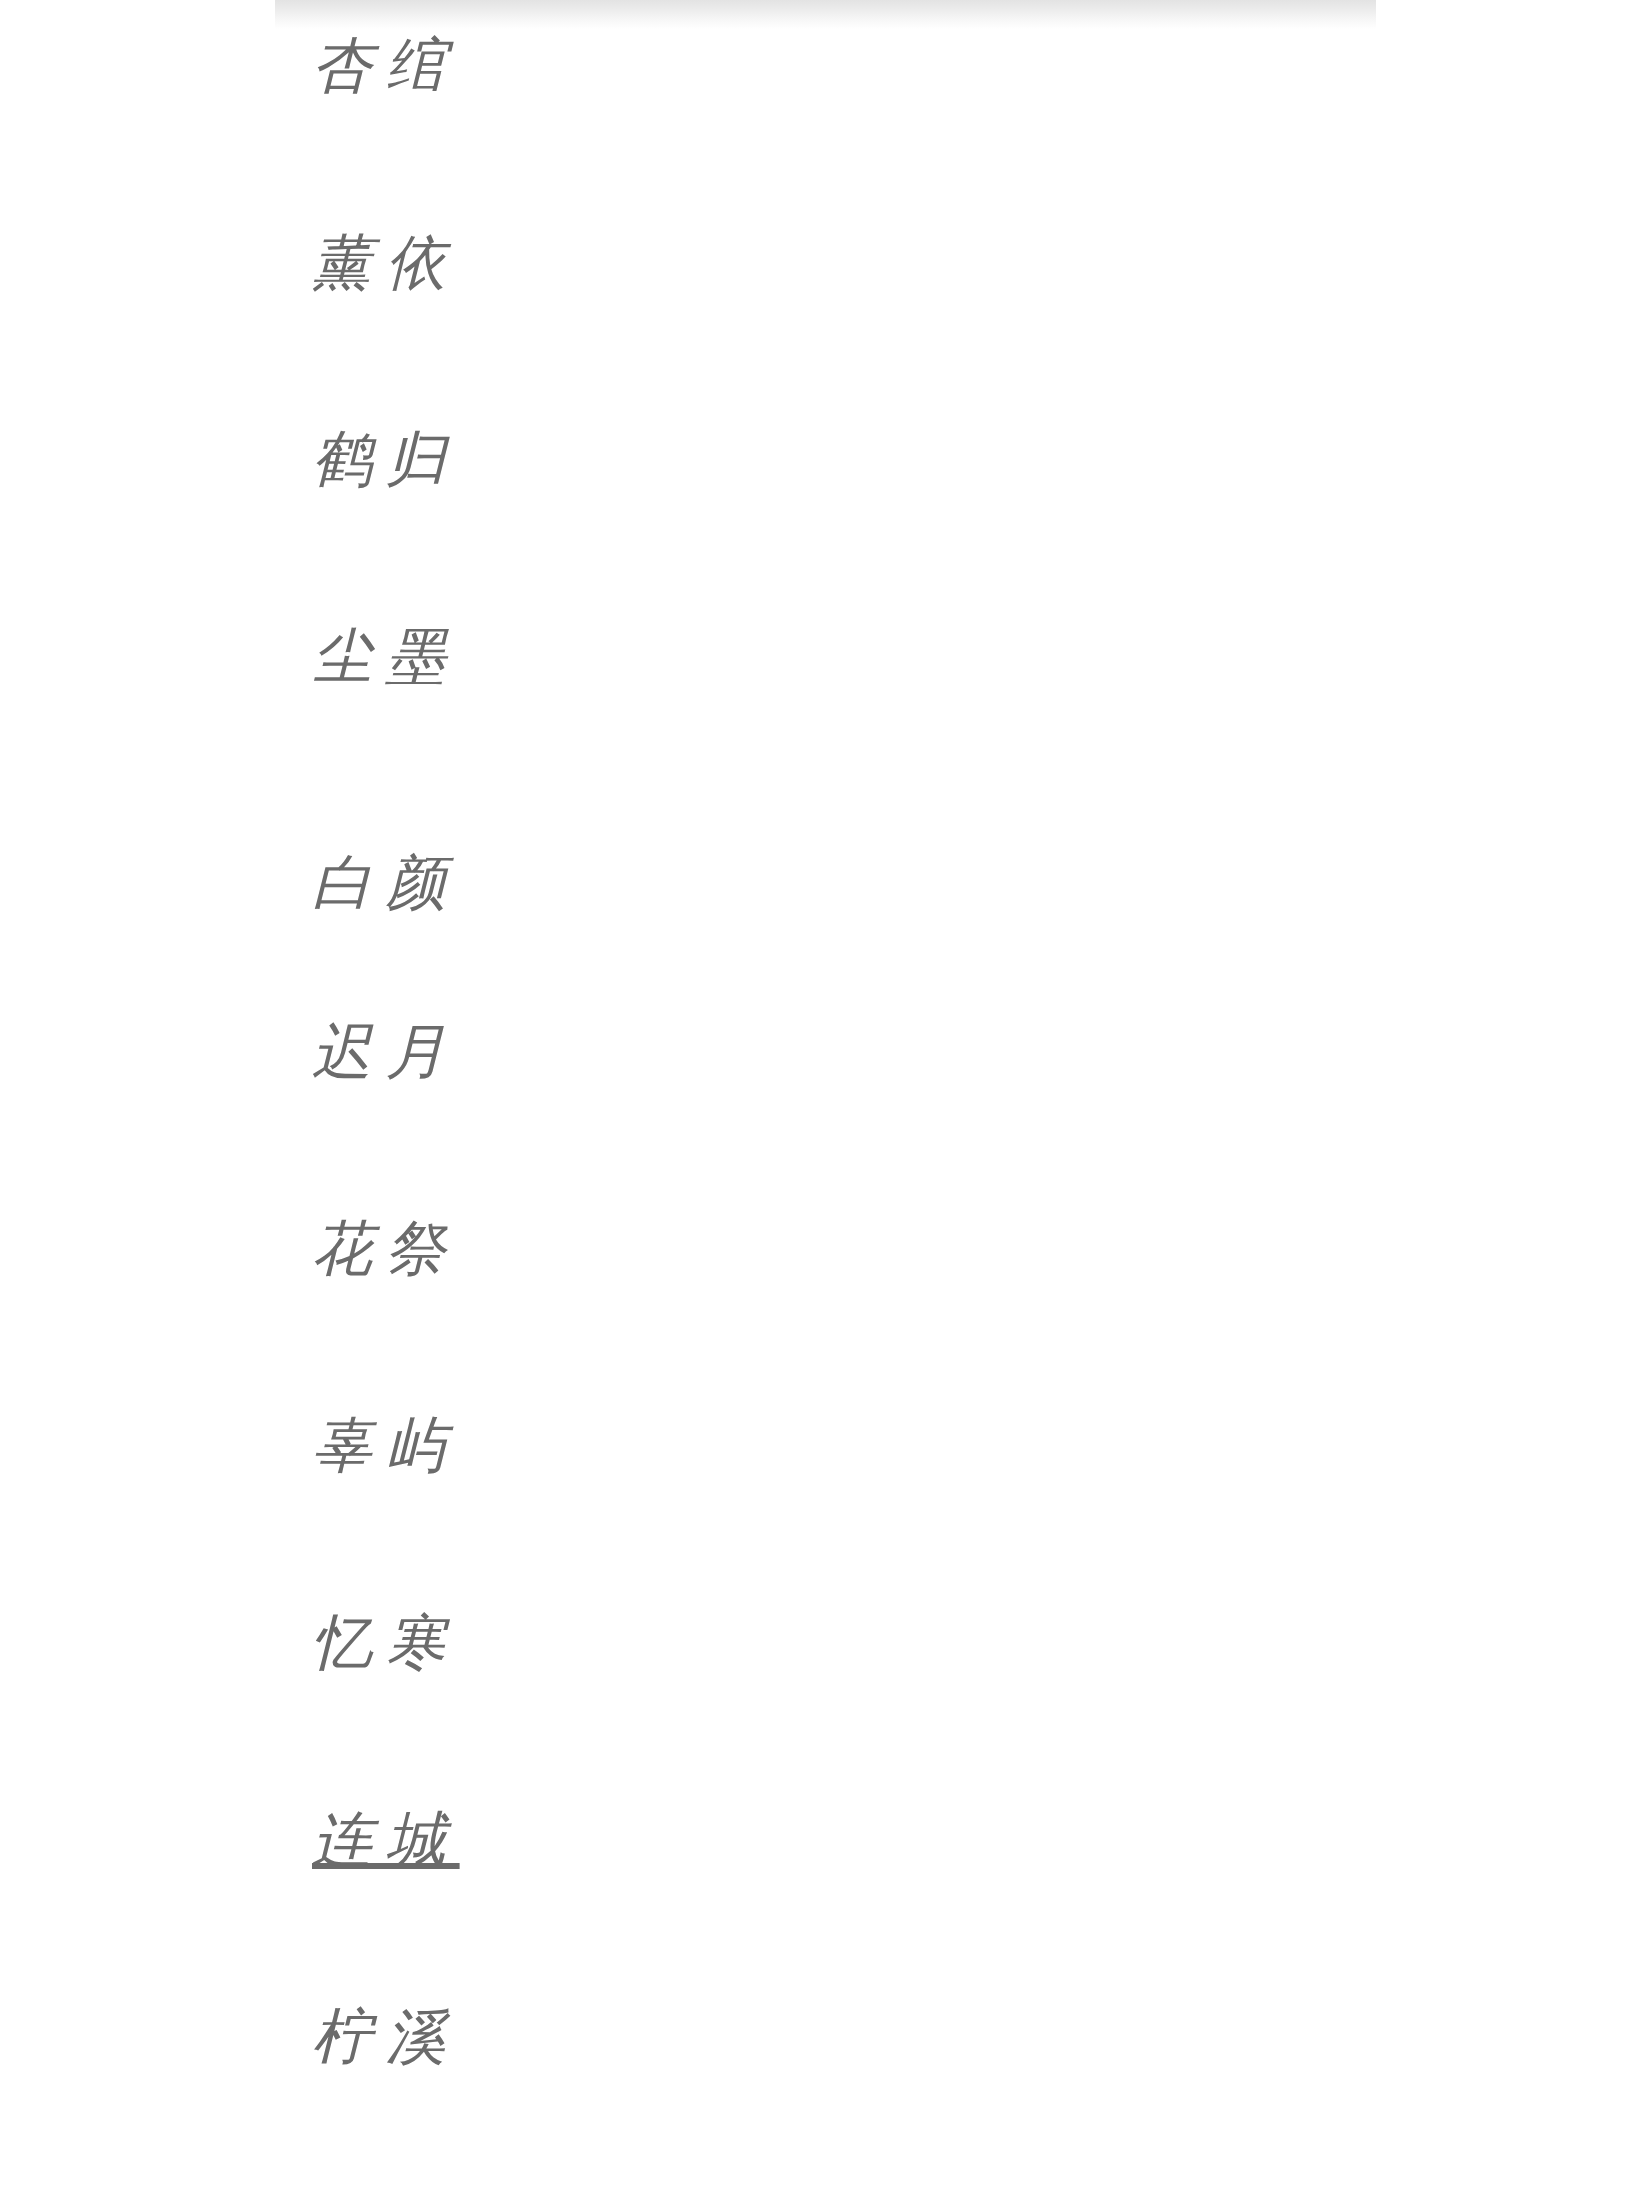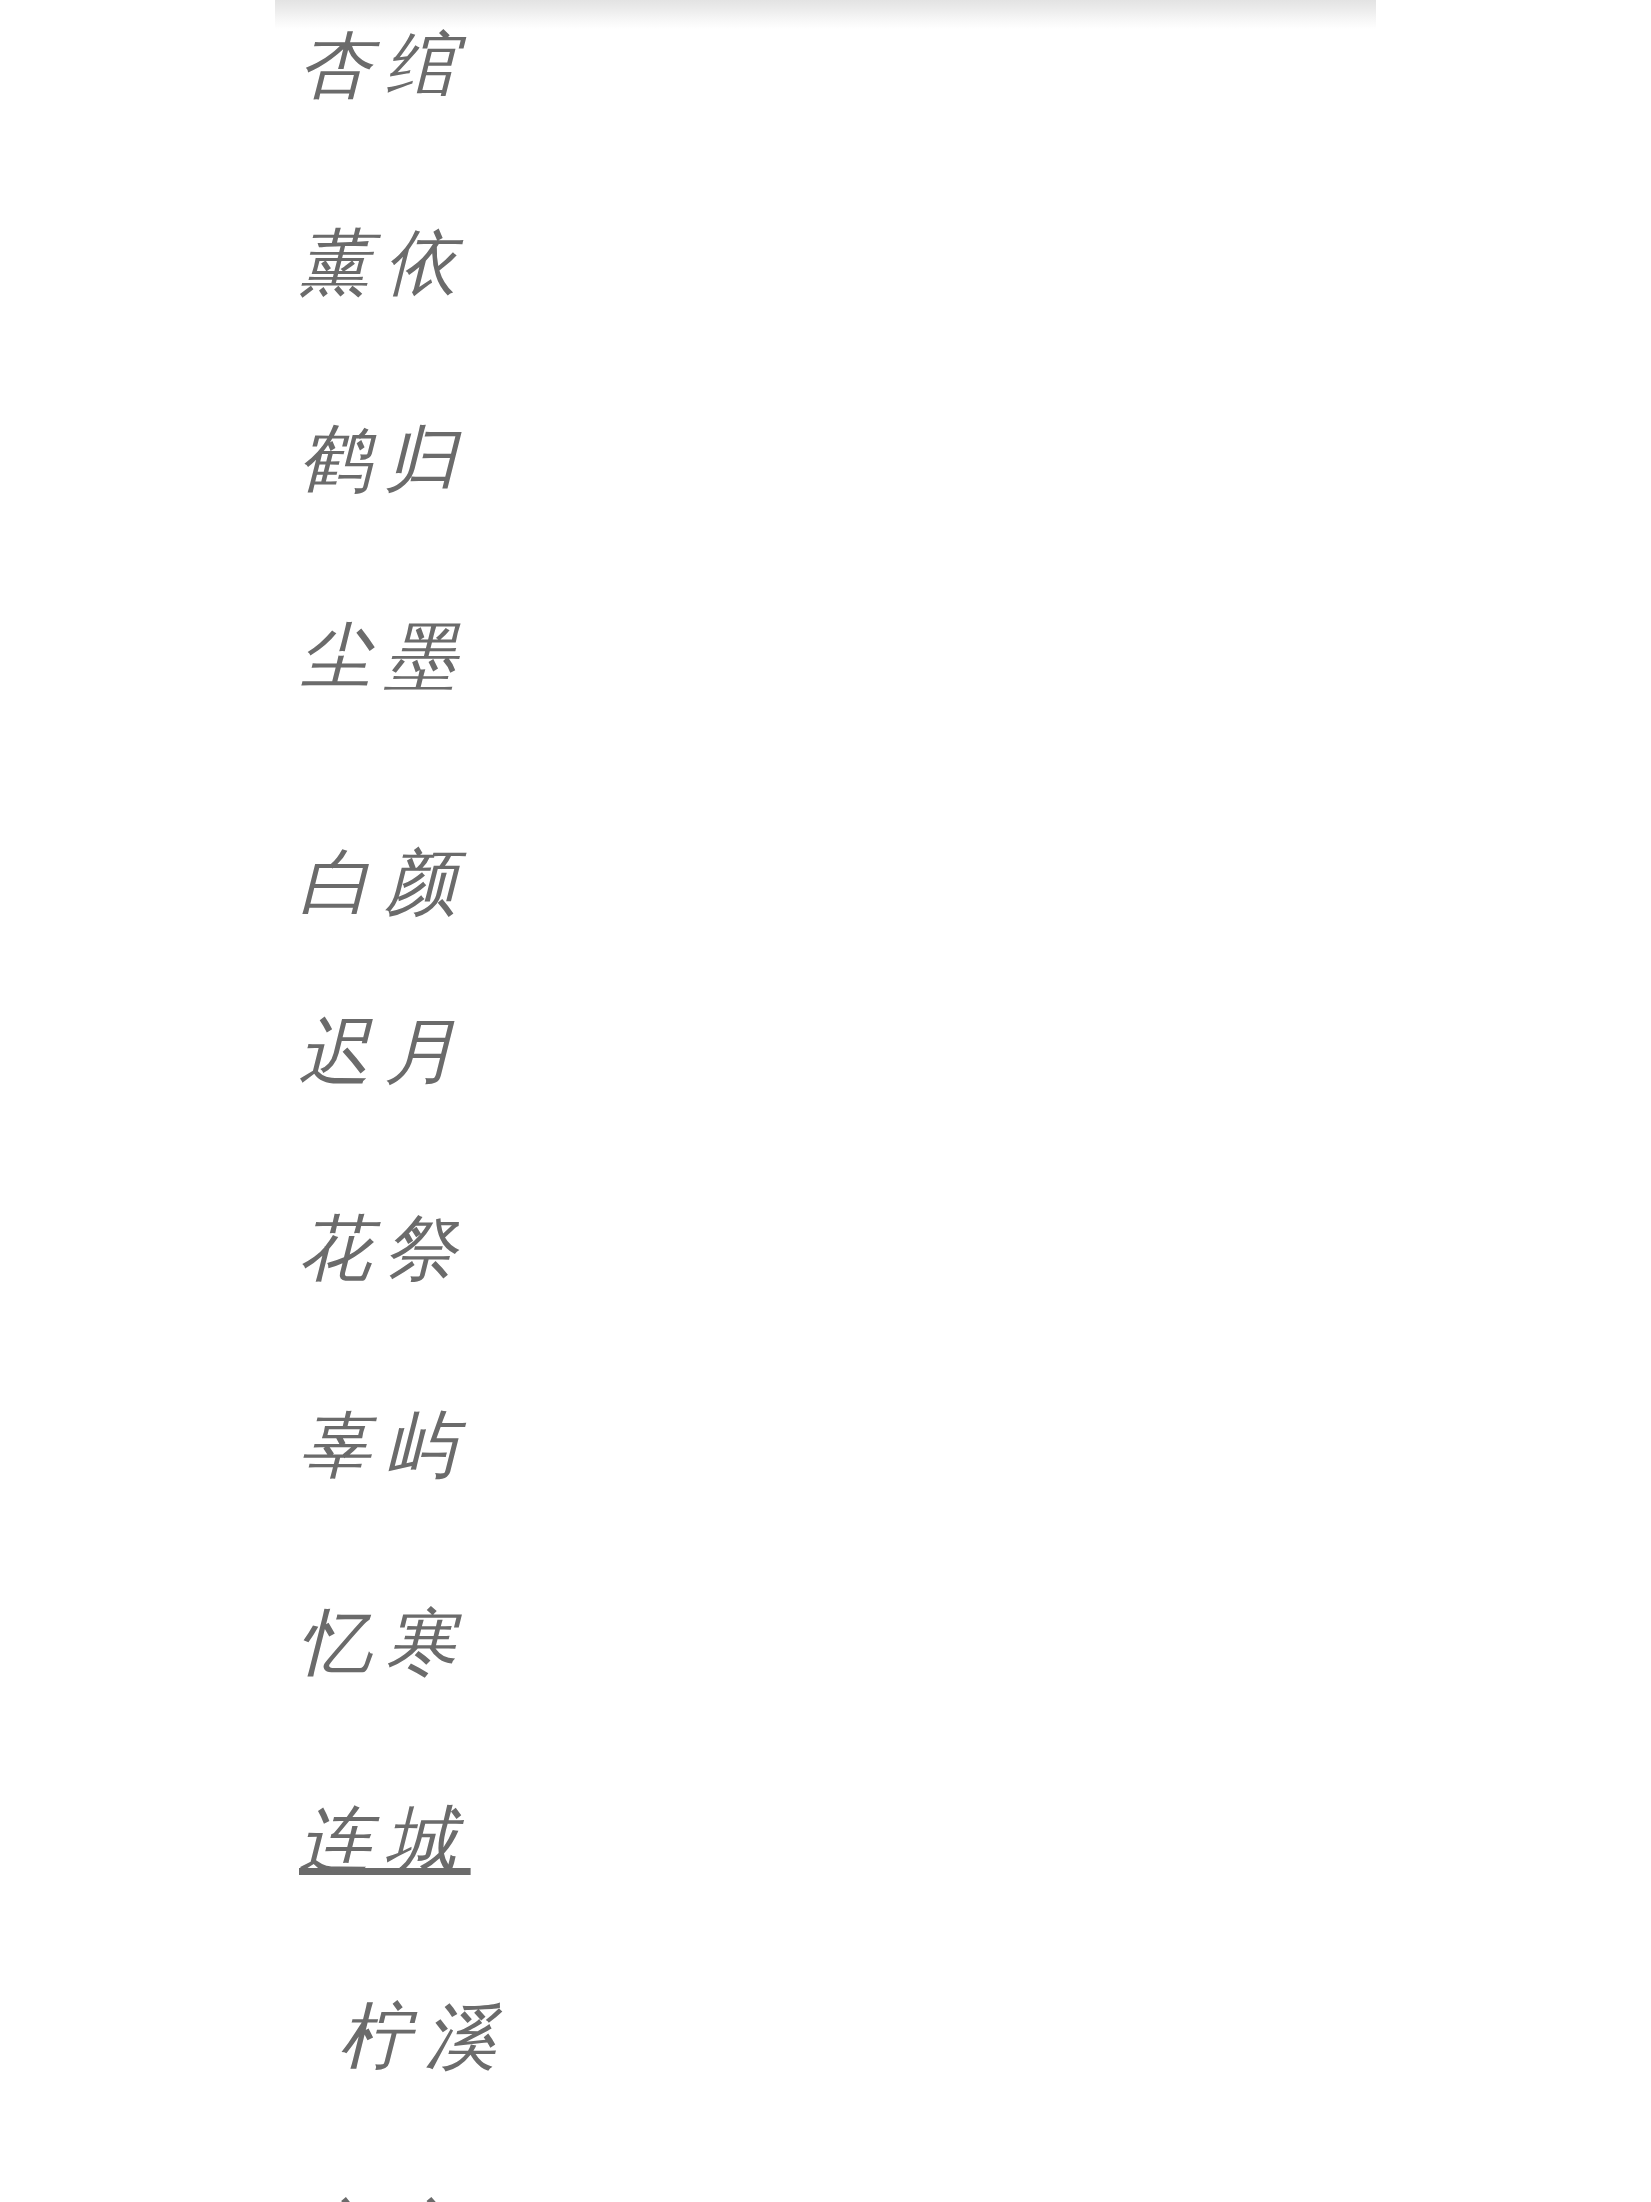"杏绾" .name-item { font-size: 72px -> 60px; left: 299px -> 312px }
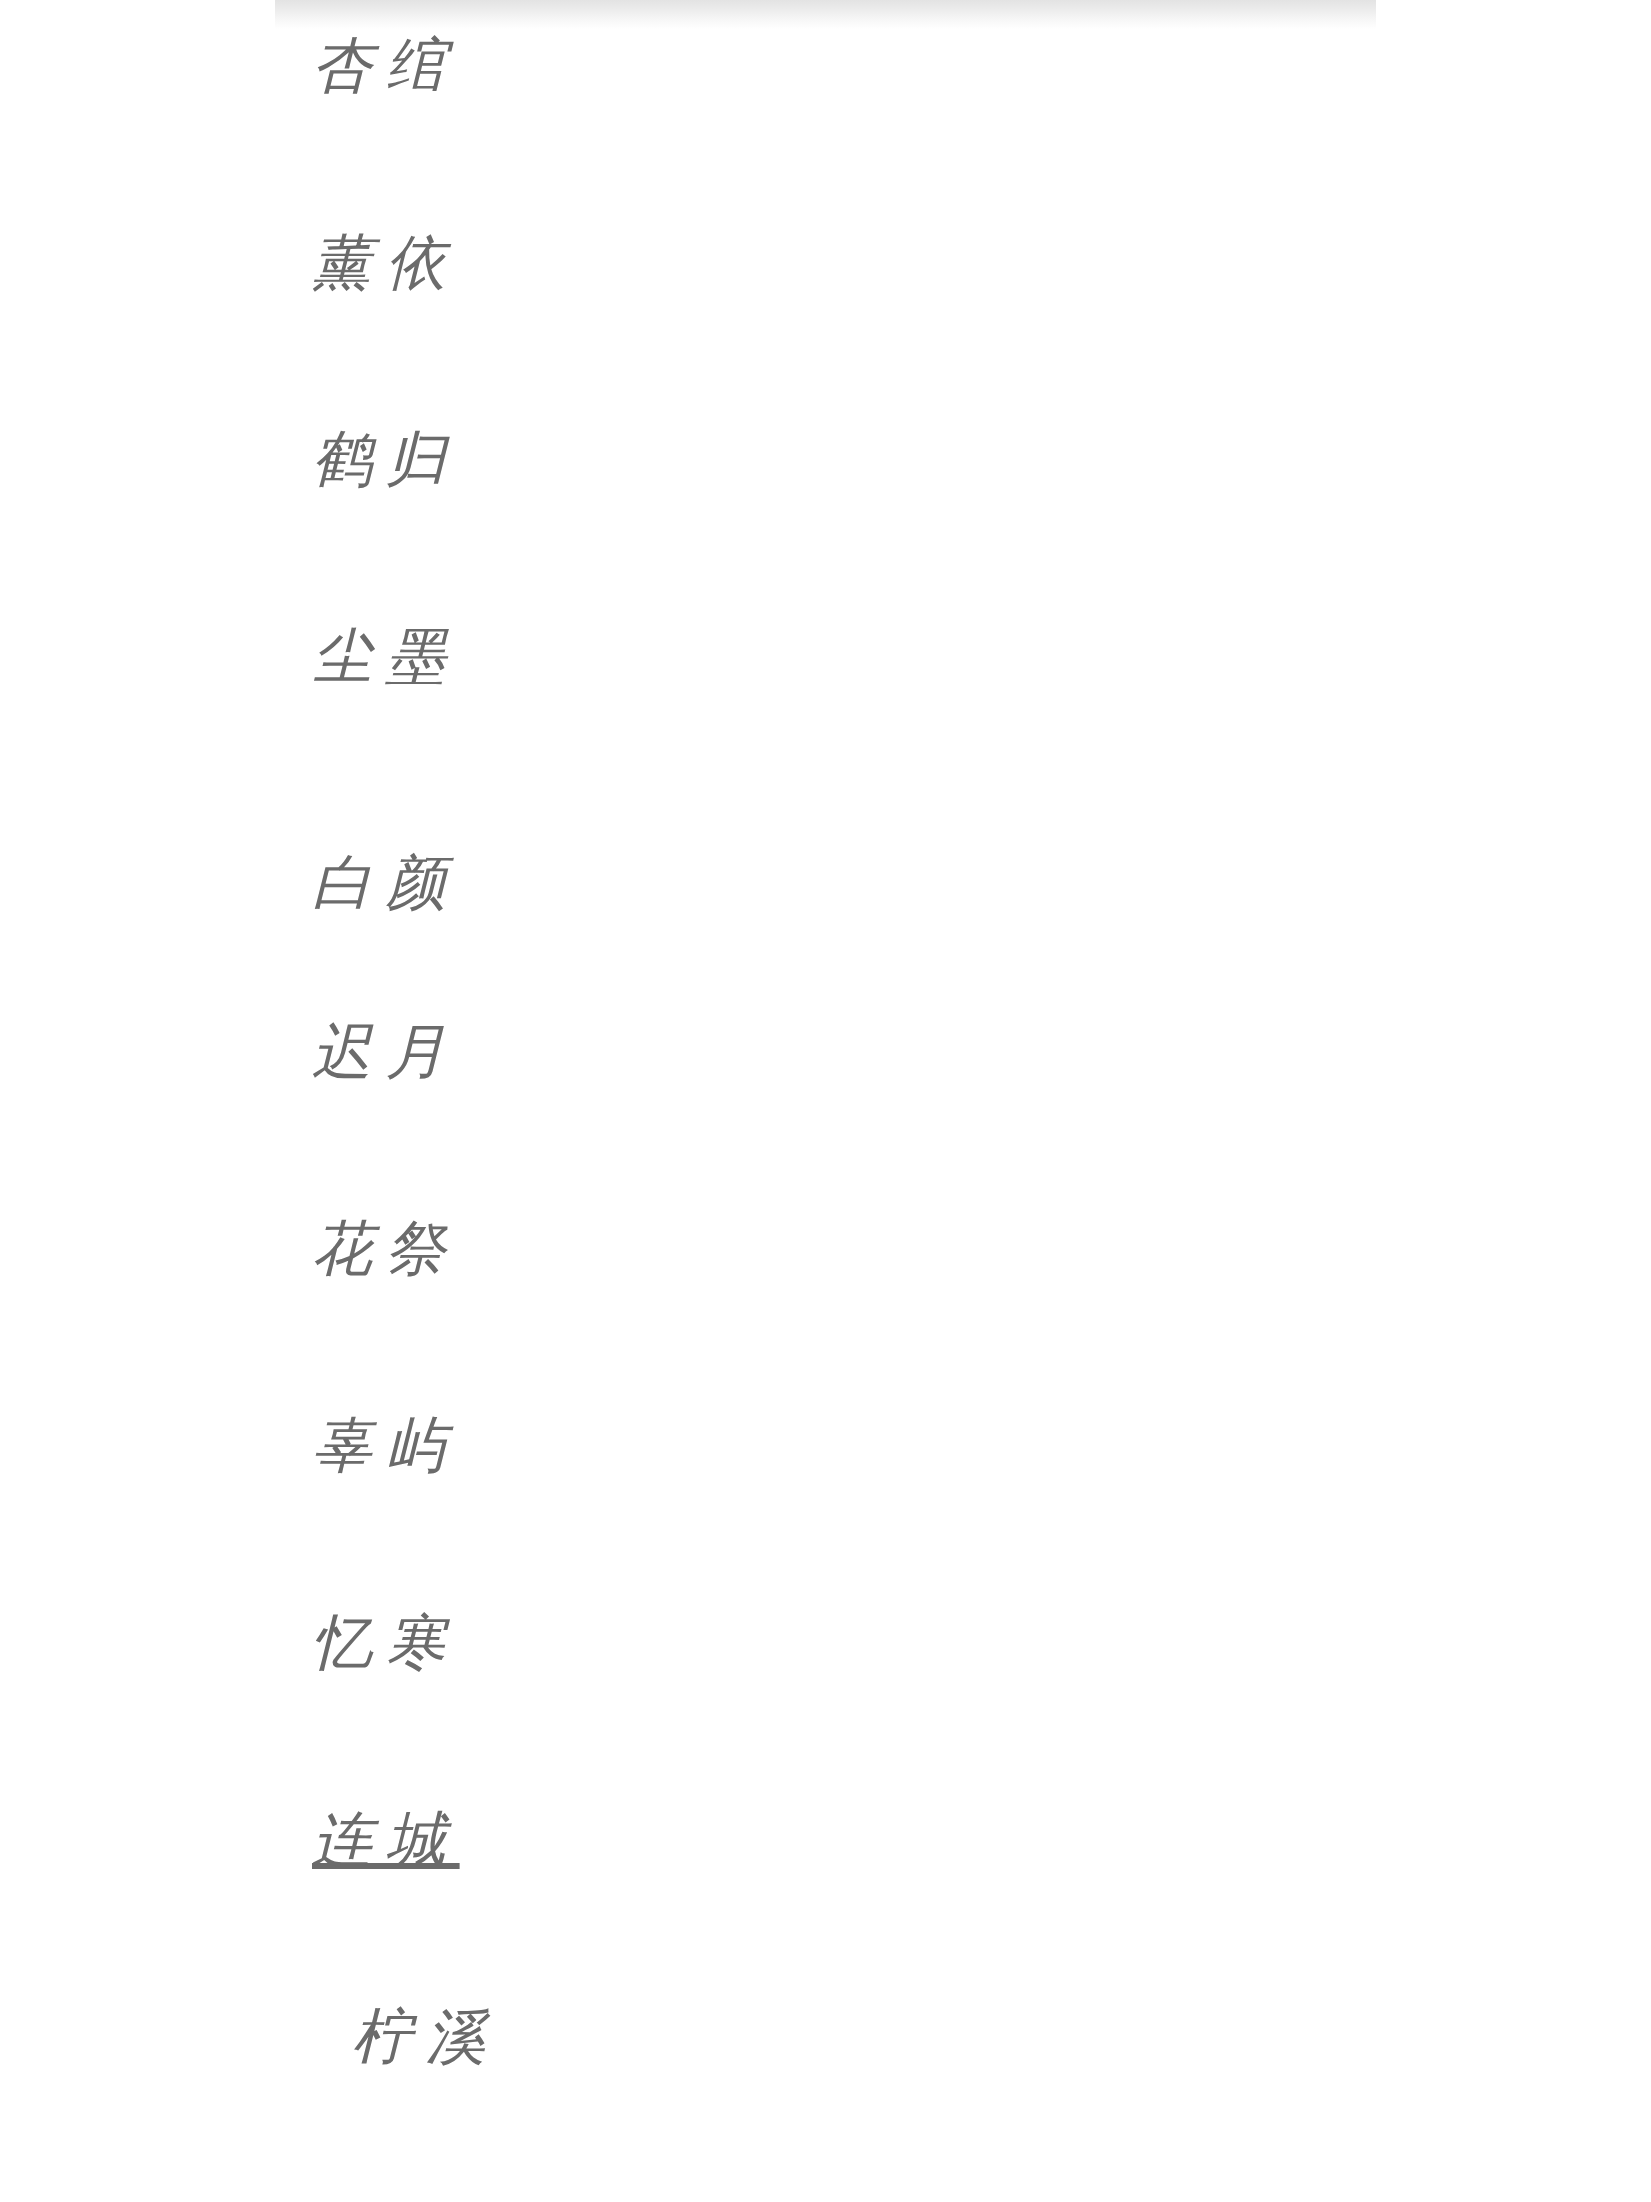"柠溪" div.name-item { margin-left: 40px -> none }
